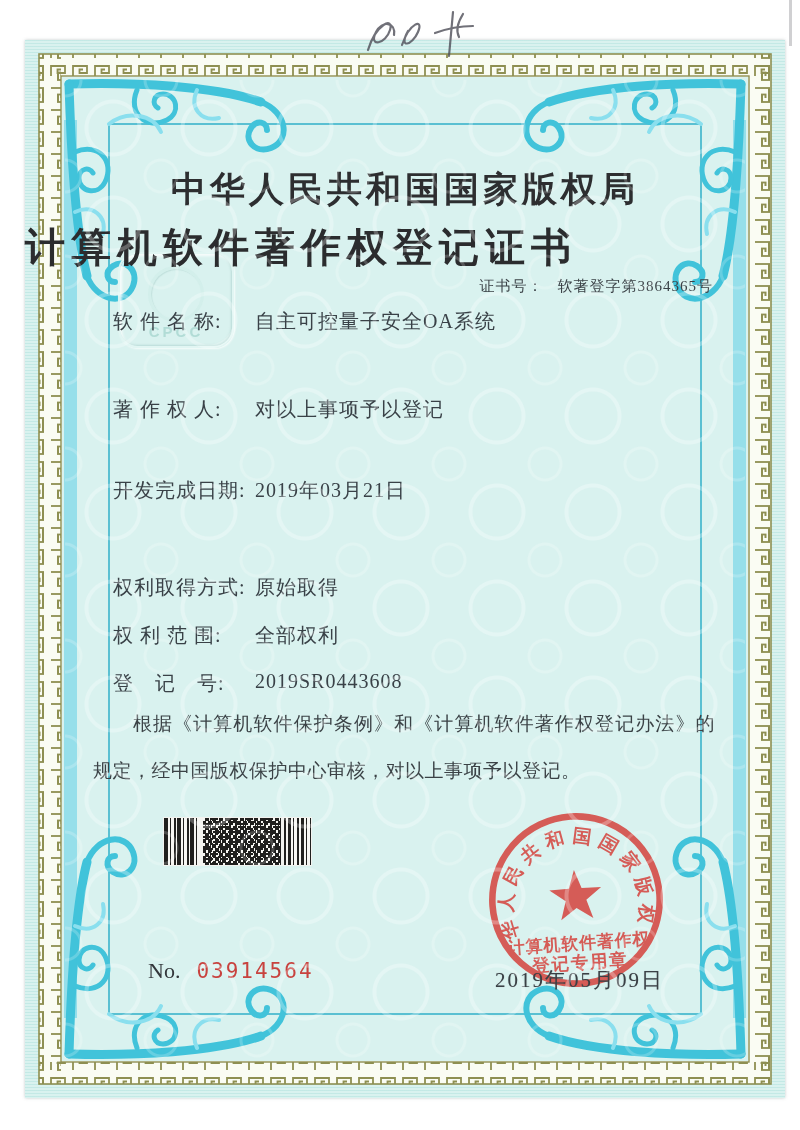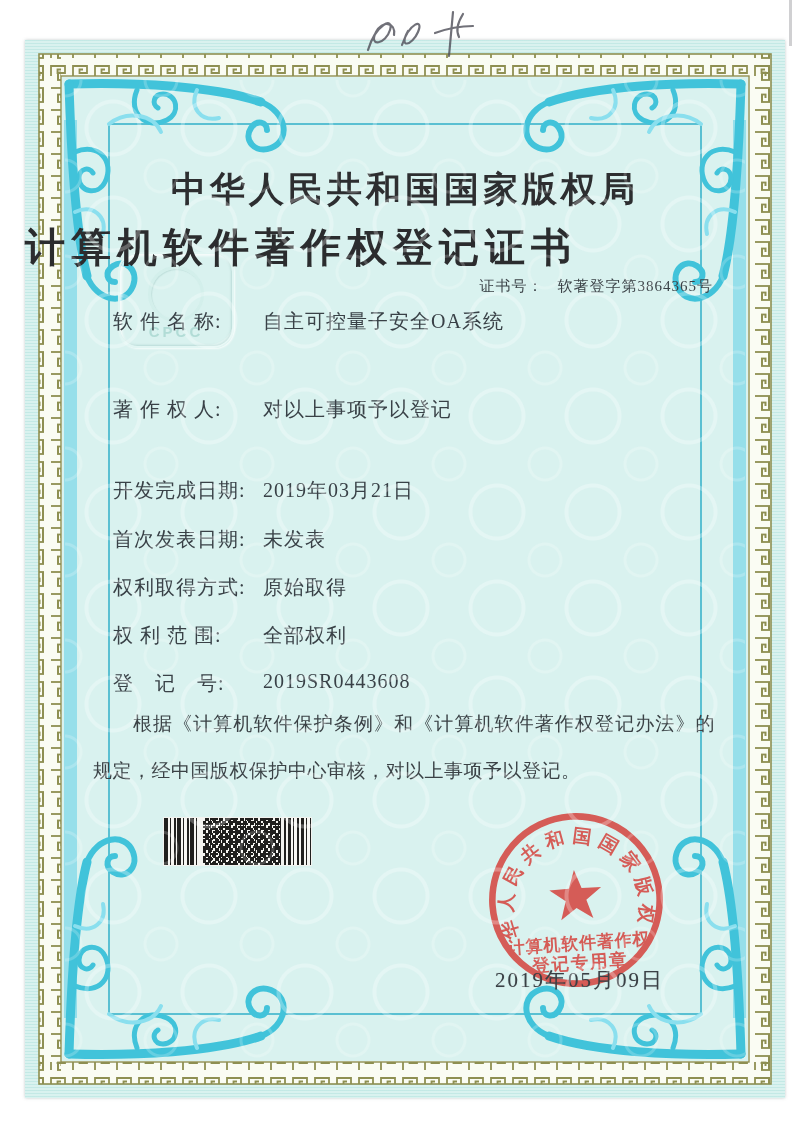"自主可控量子安全OA系统" .fvalue { margin-left: 8px -> none }
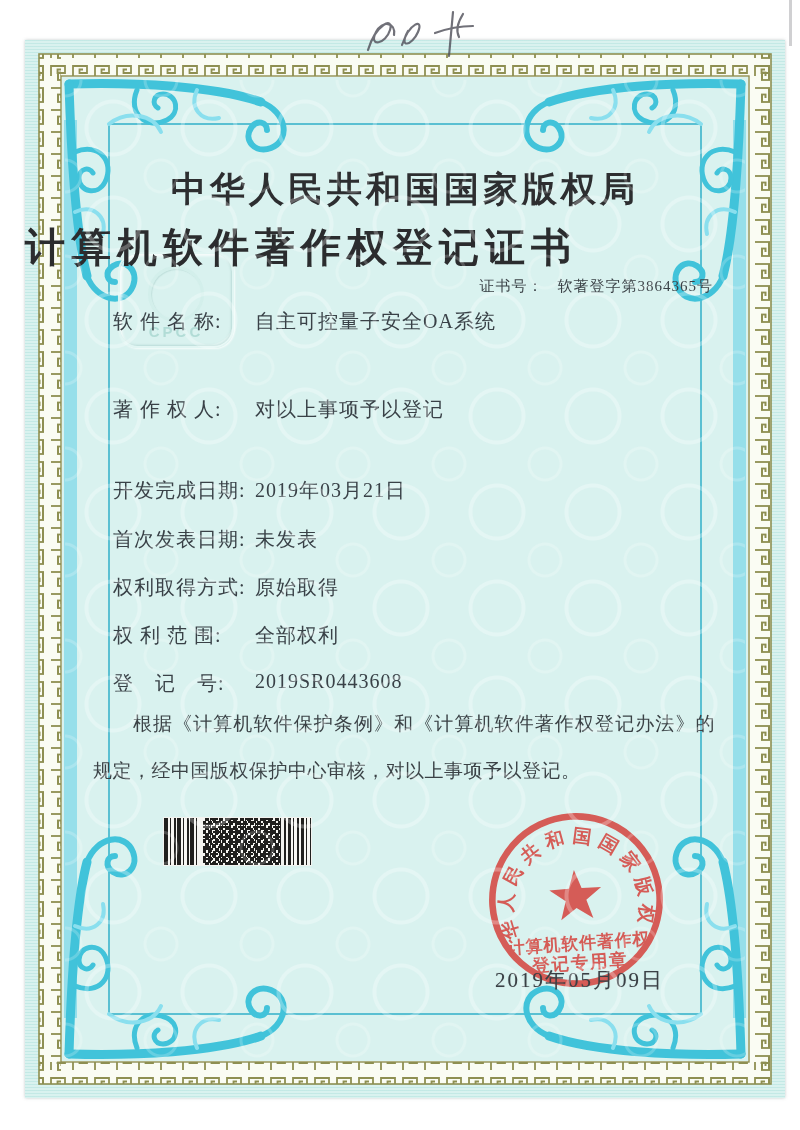"首次发表日期: 未发表" div.field-row { html: <div> <span>首次发表日期:</span><span>未发表</span> </div> -> none }
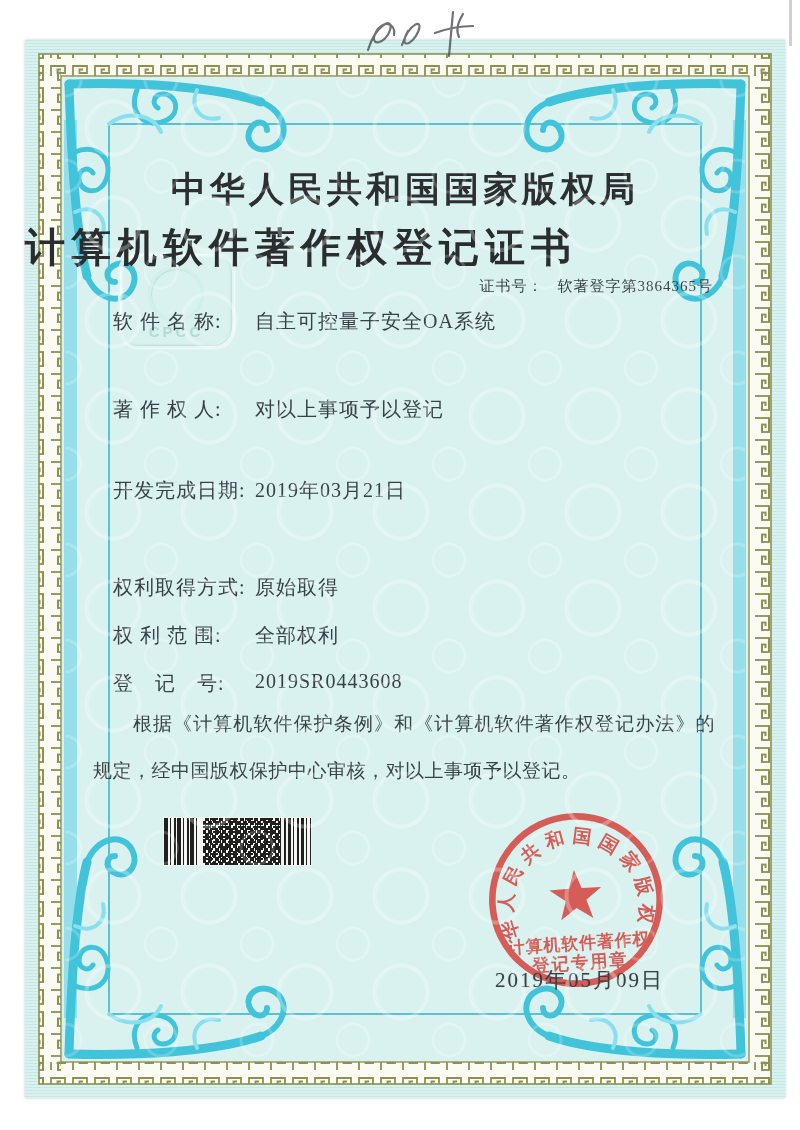"No. 03914564" div.serial { html: none -> <div> <span>No.</span><span>03914564</span> </div> }
